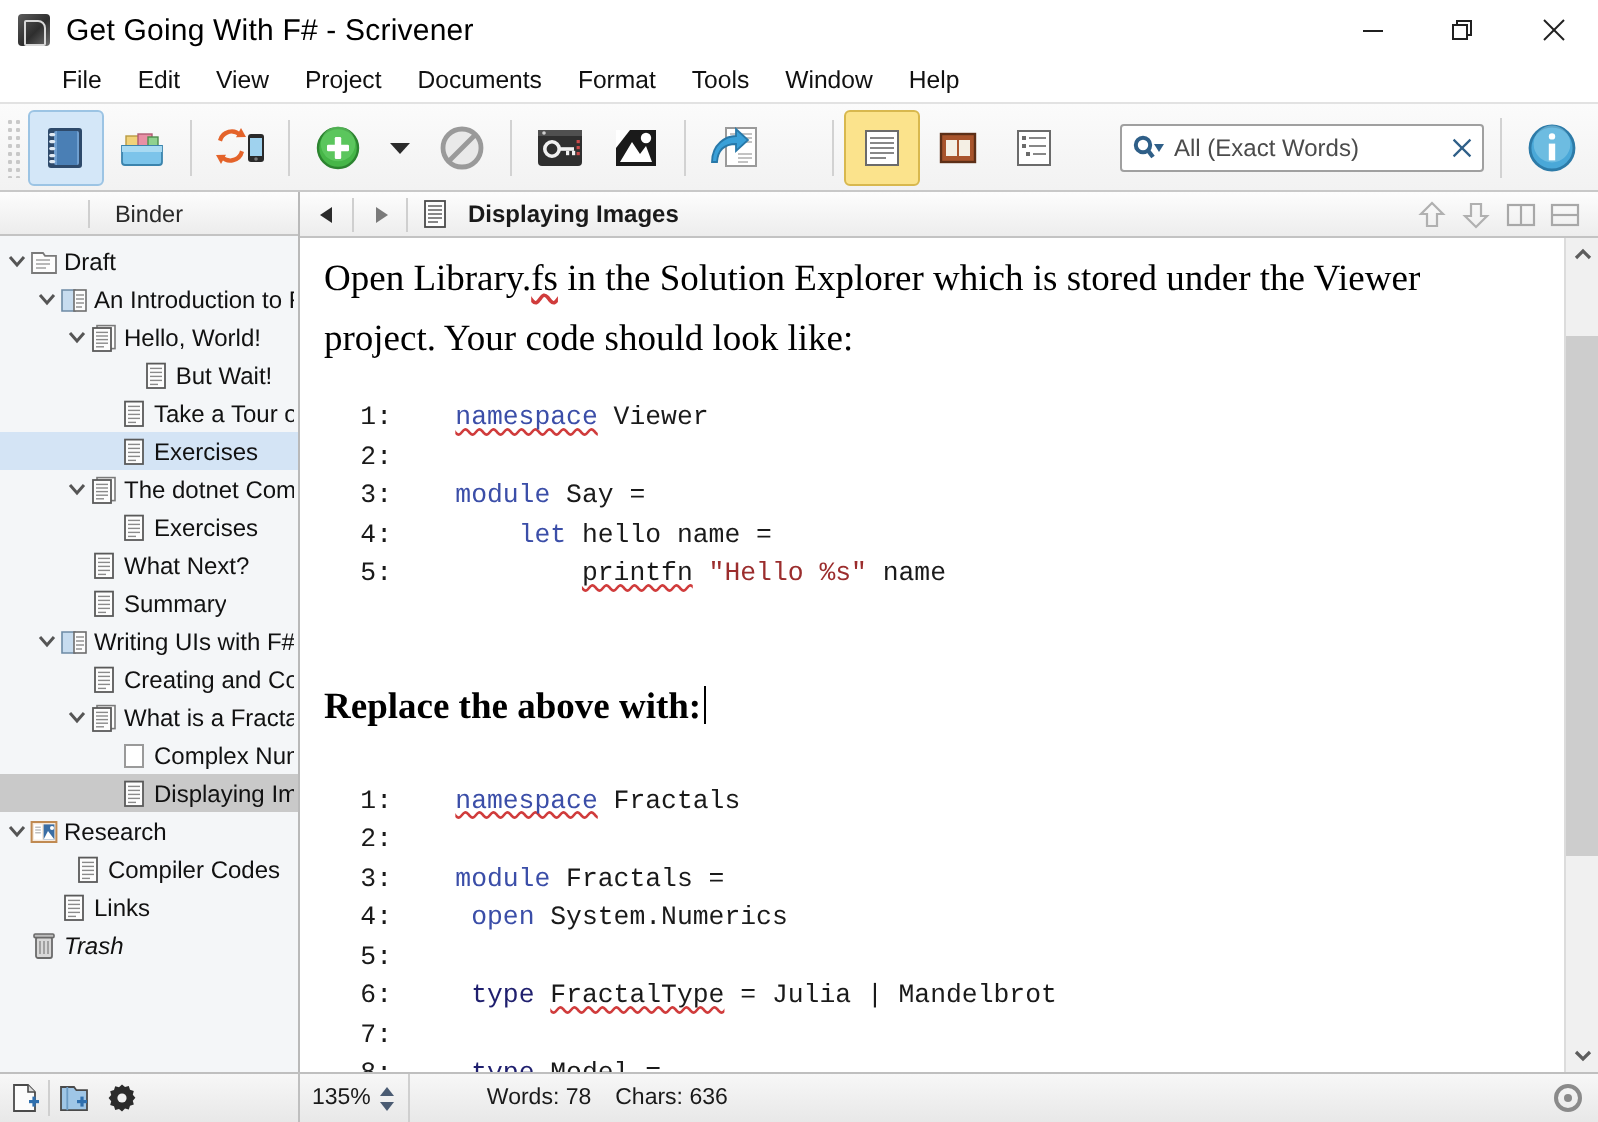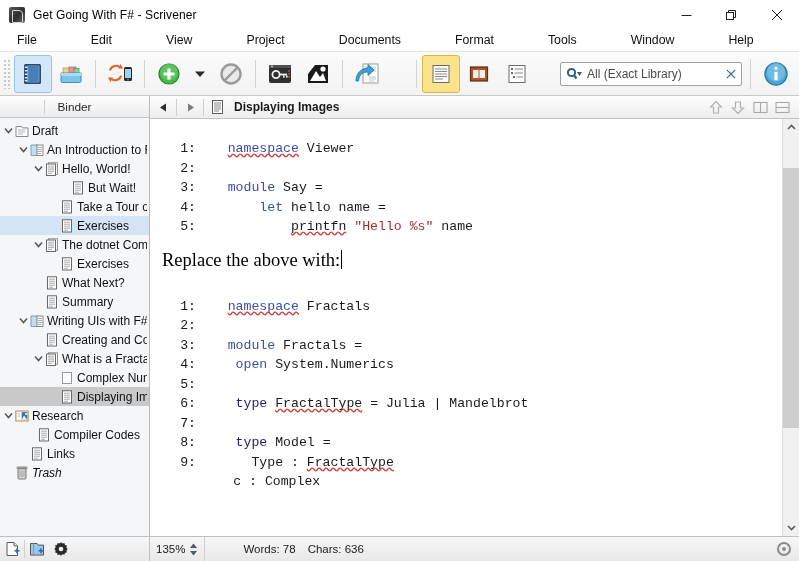"Get Going With F# -" .title-text { font-size: 12px -> 15px }
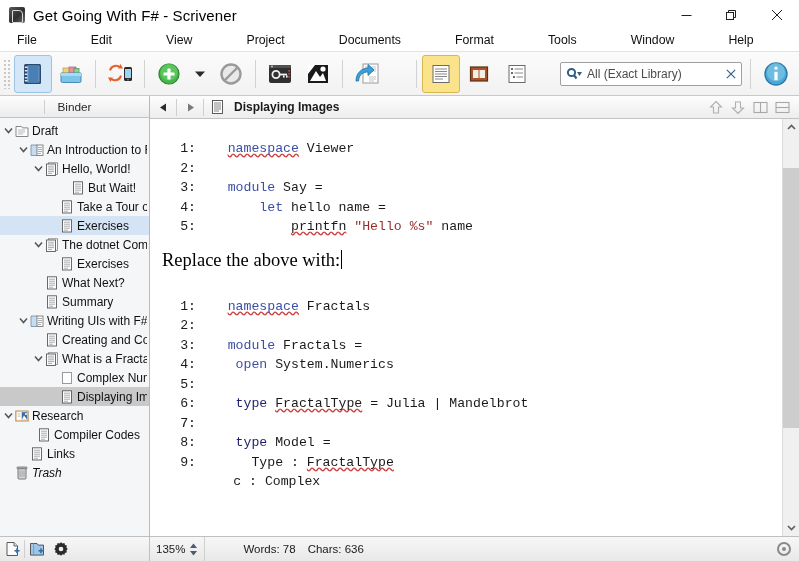"File" .menubar { gap: 36px -> none; padding-left: 8px -> 22px }
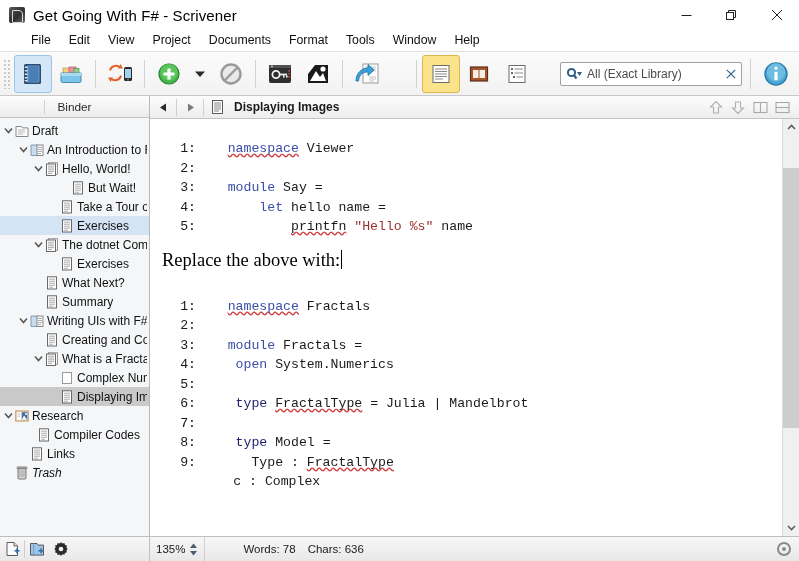"All (Exact Library)" div.search-ph { text: Library -> Words }
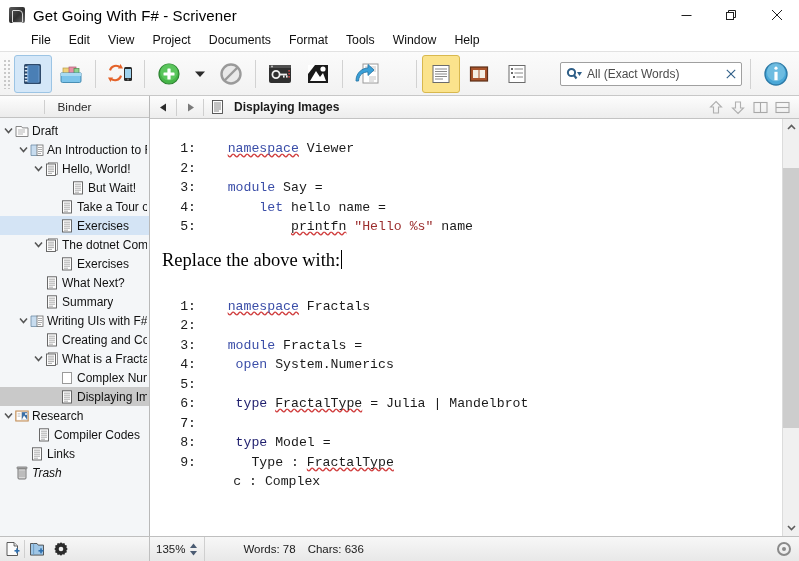"Open Library.fs in the Solution" p.para { html: none -> <p><span>Open Library.</span><span>fs</span><span> in the Solution Explorer which is stored under the Viewer project. Your code should look like:</span></p> }
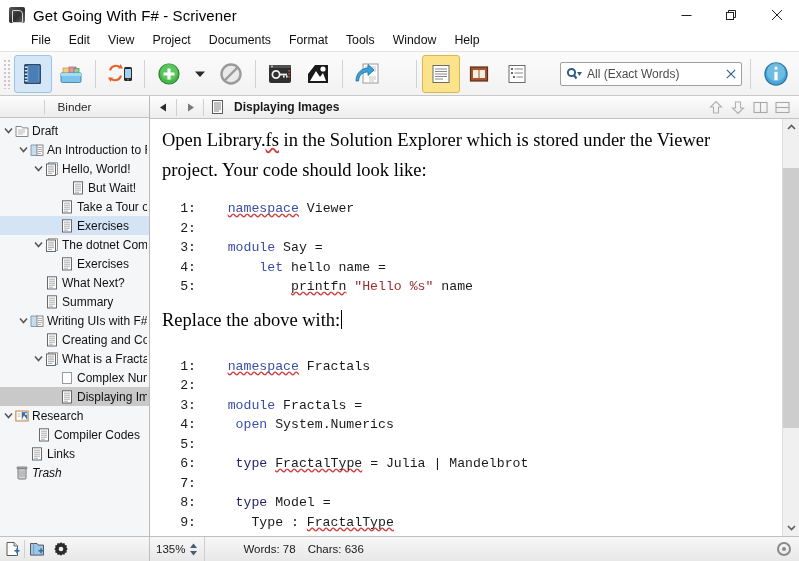"Replace the above with:" p.para { font-weight: none -> bold; margin-top: 8px -> 42px }
